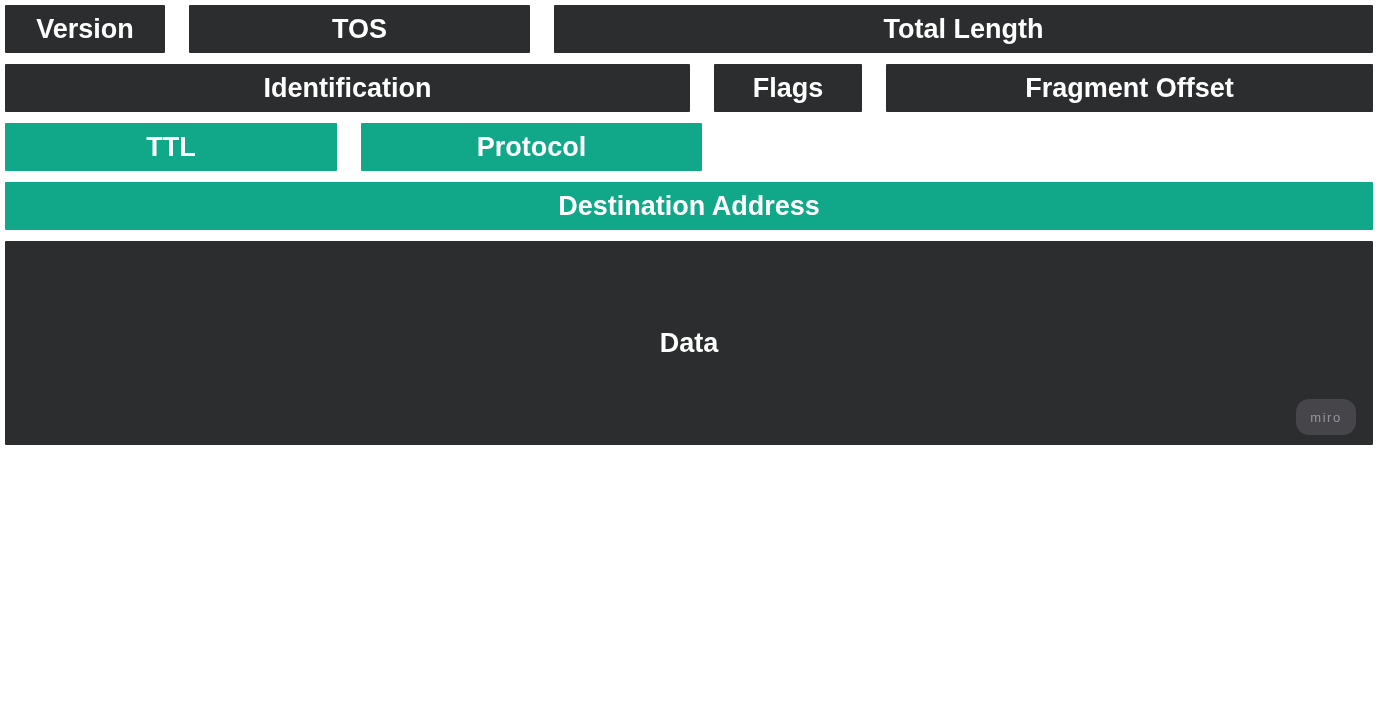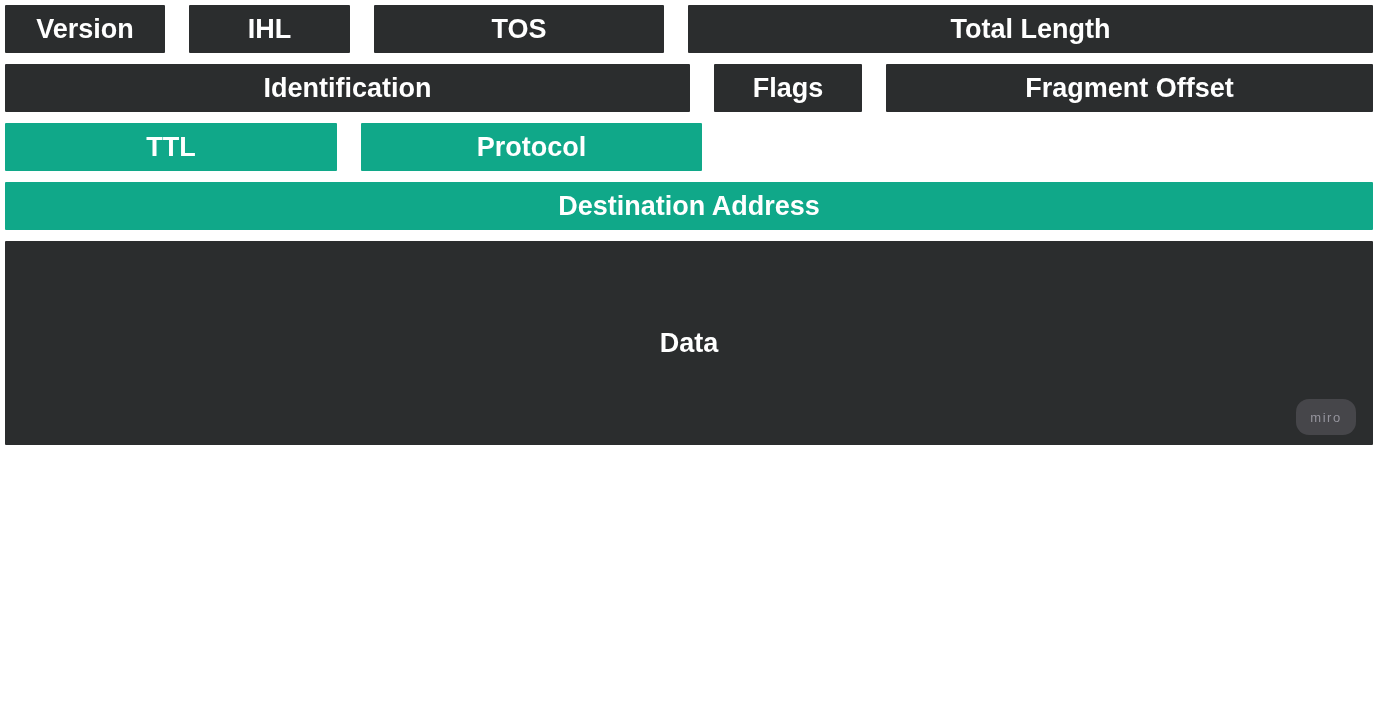"IHL" div.cell { html: <div>IHL</div> -> none }
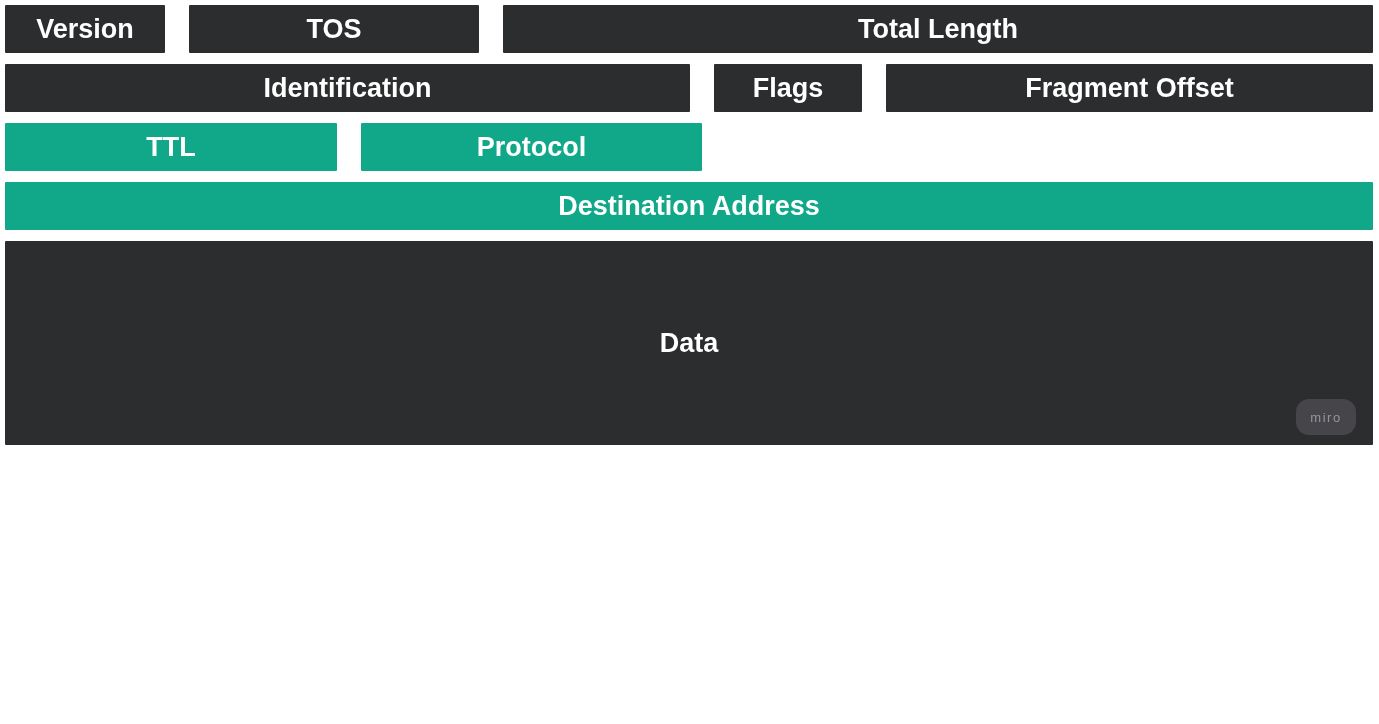"TOS" .w-tos { width: 290px -> 341px }
